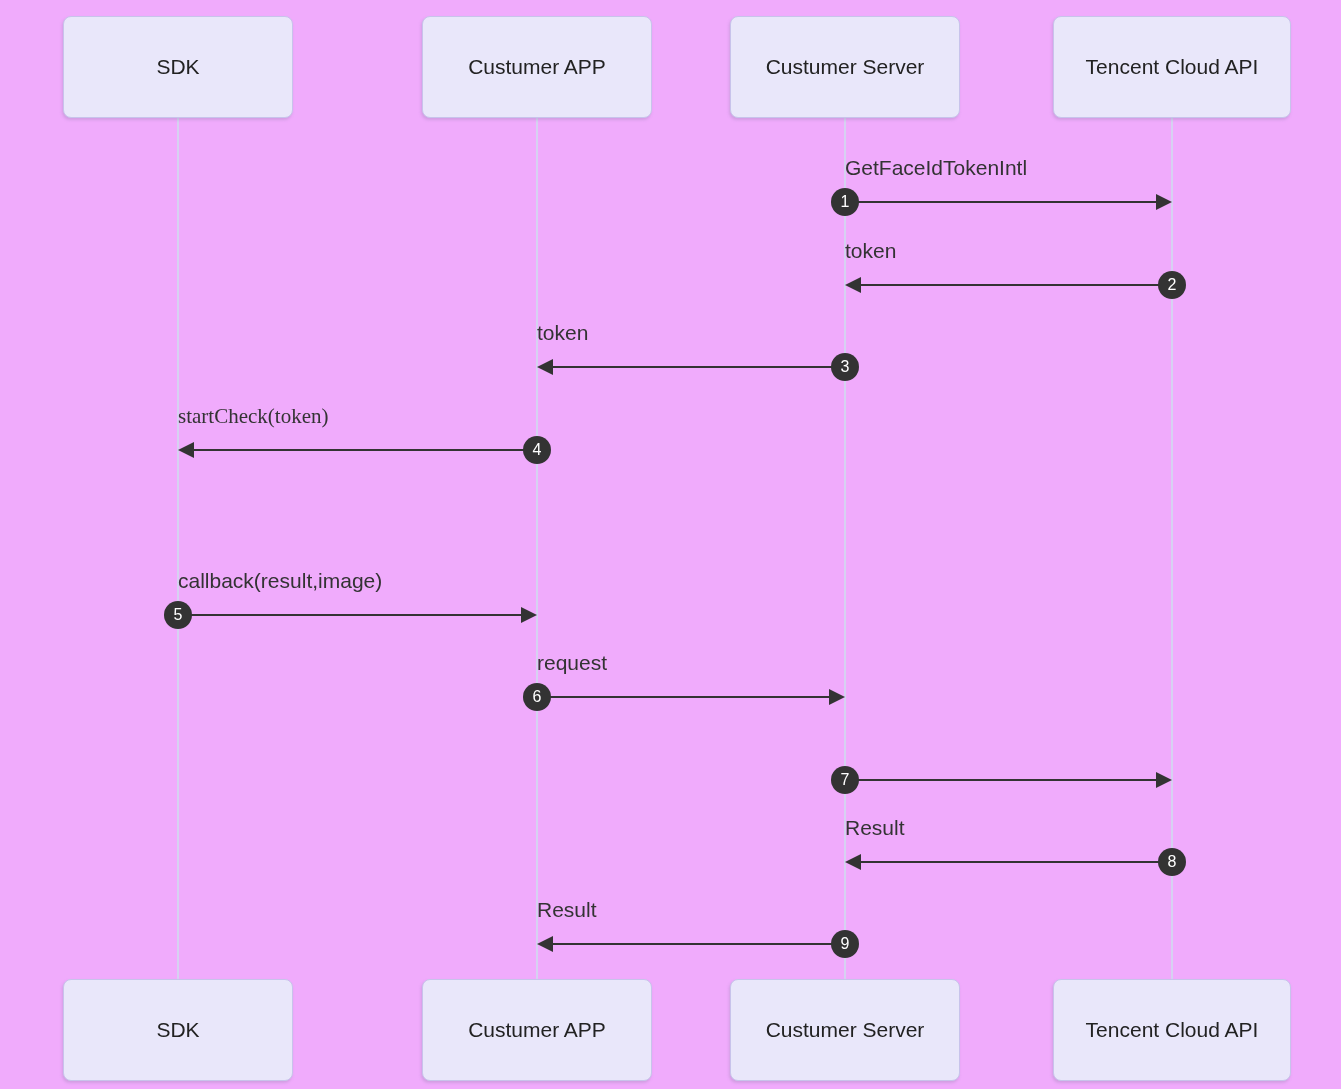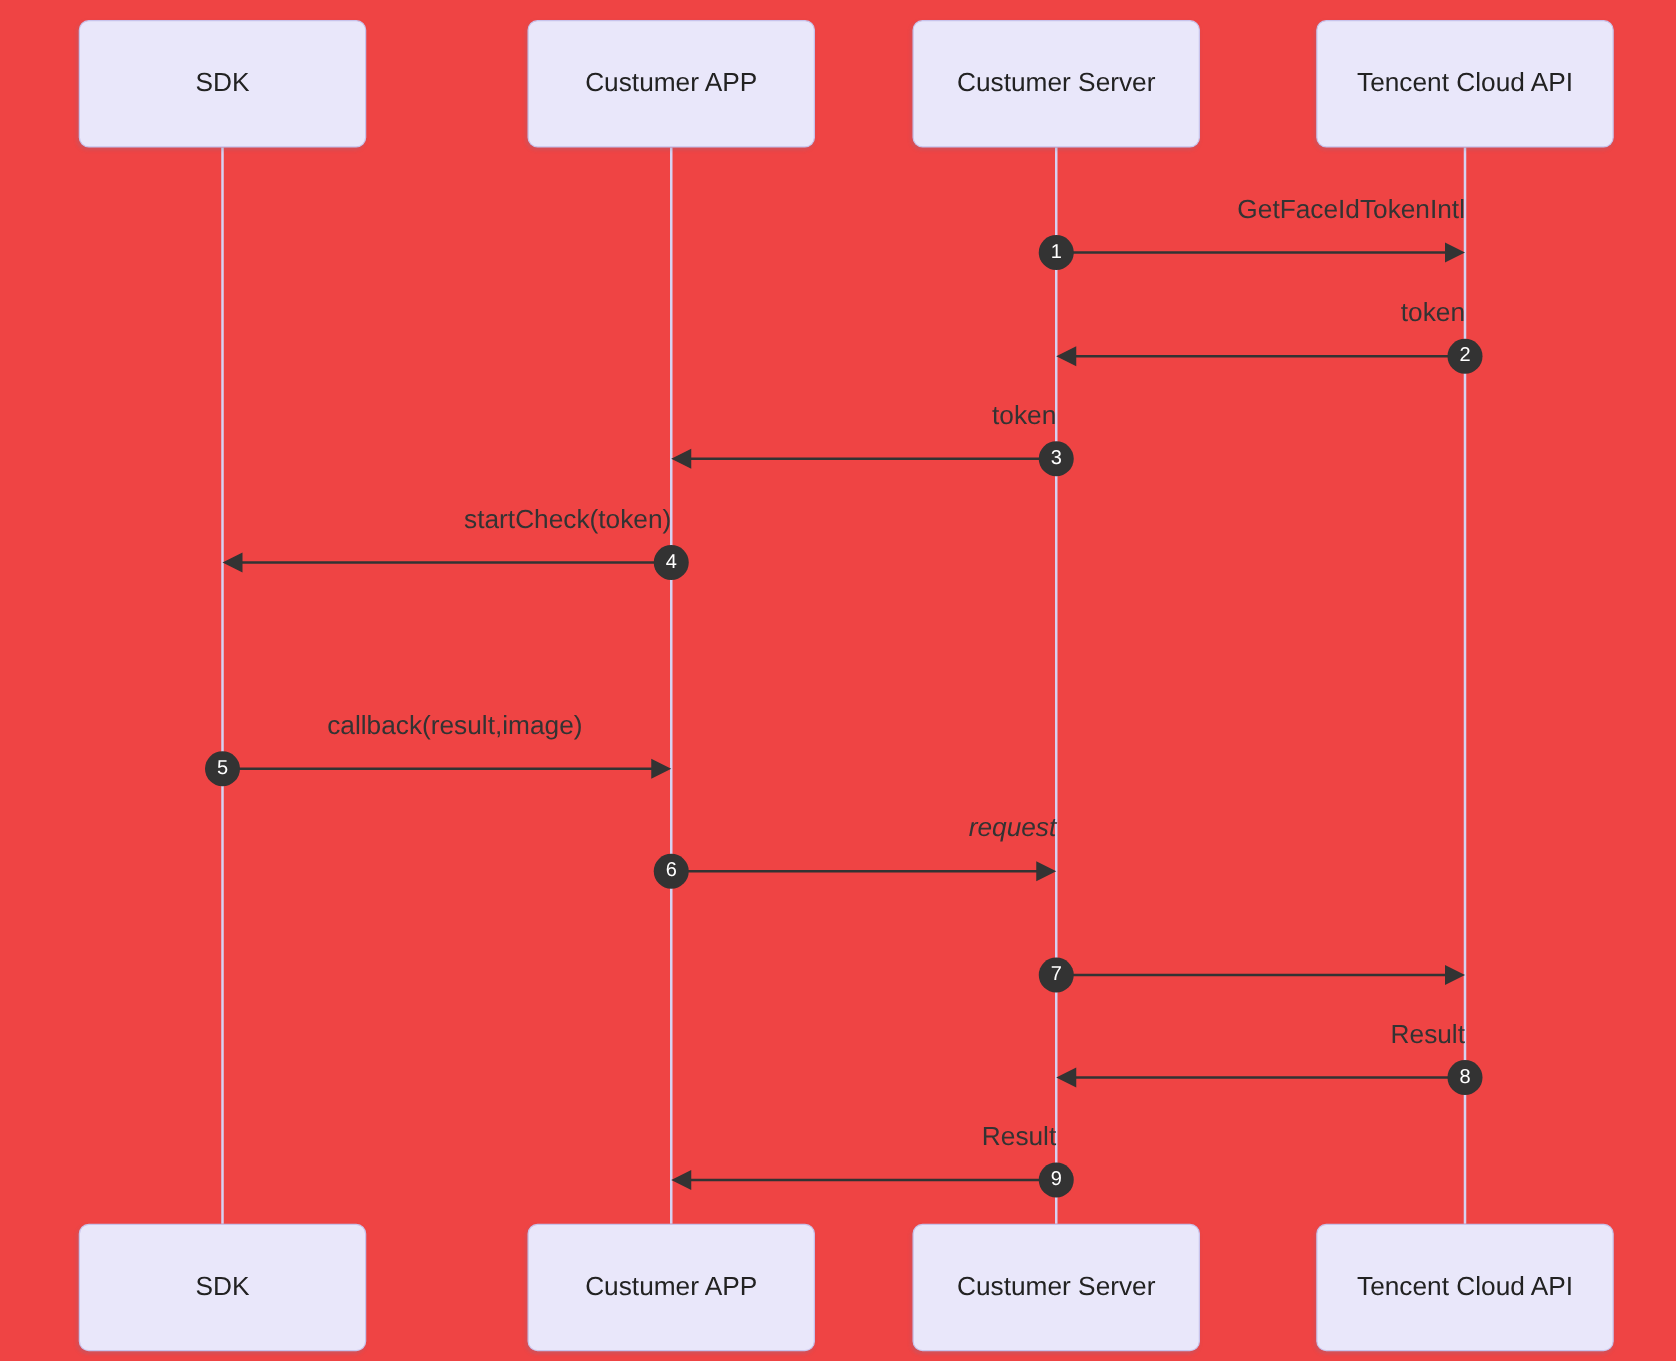"SDK" .stage { background: #ef4444 -> #f0abfc }
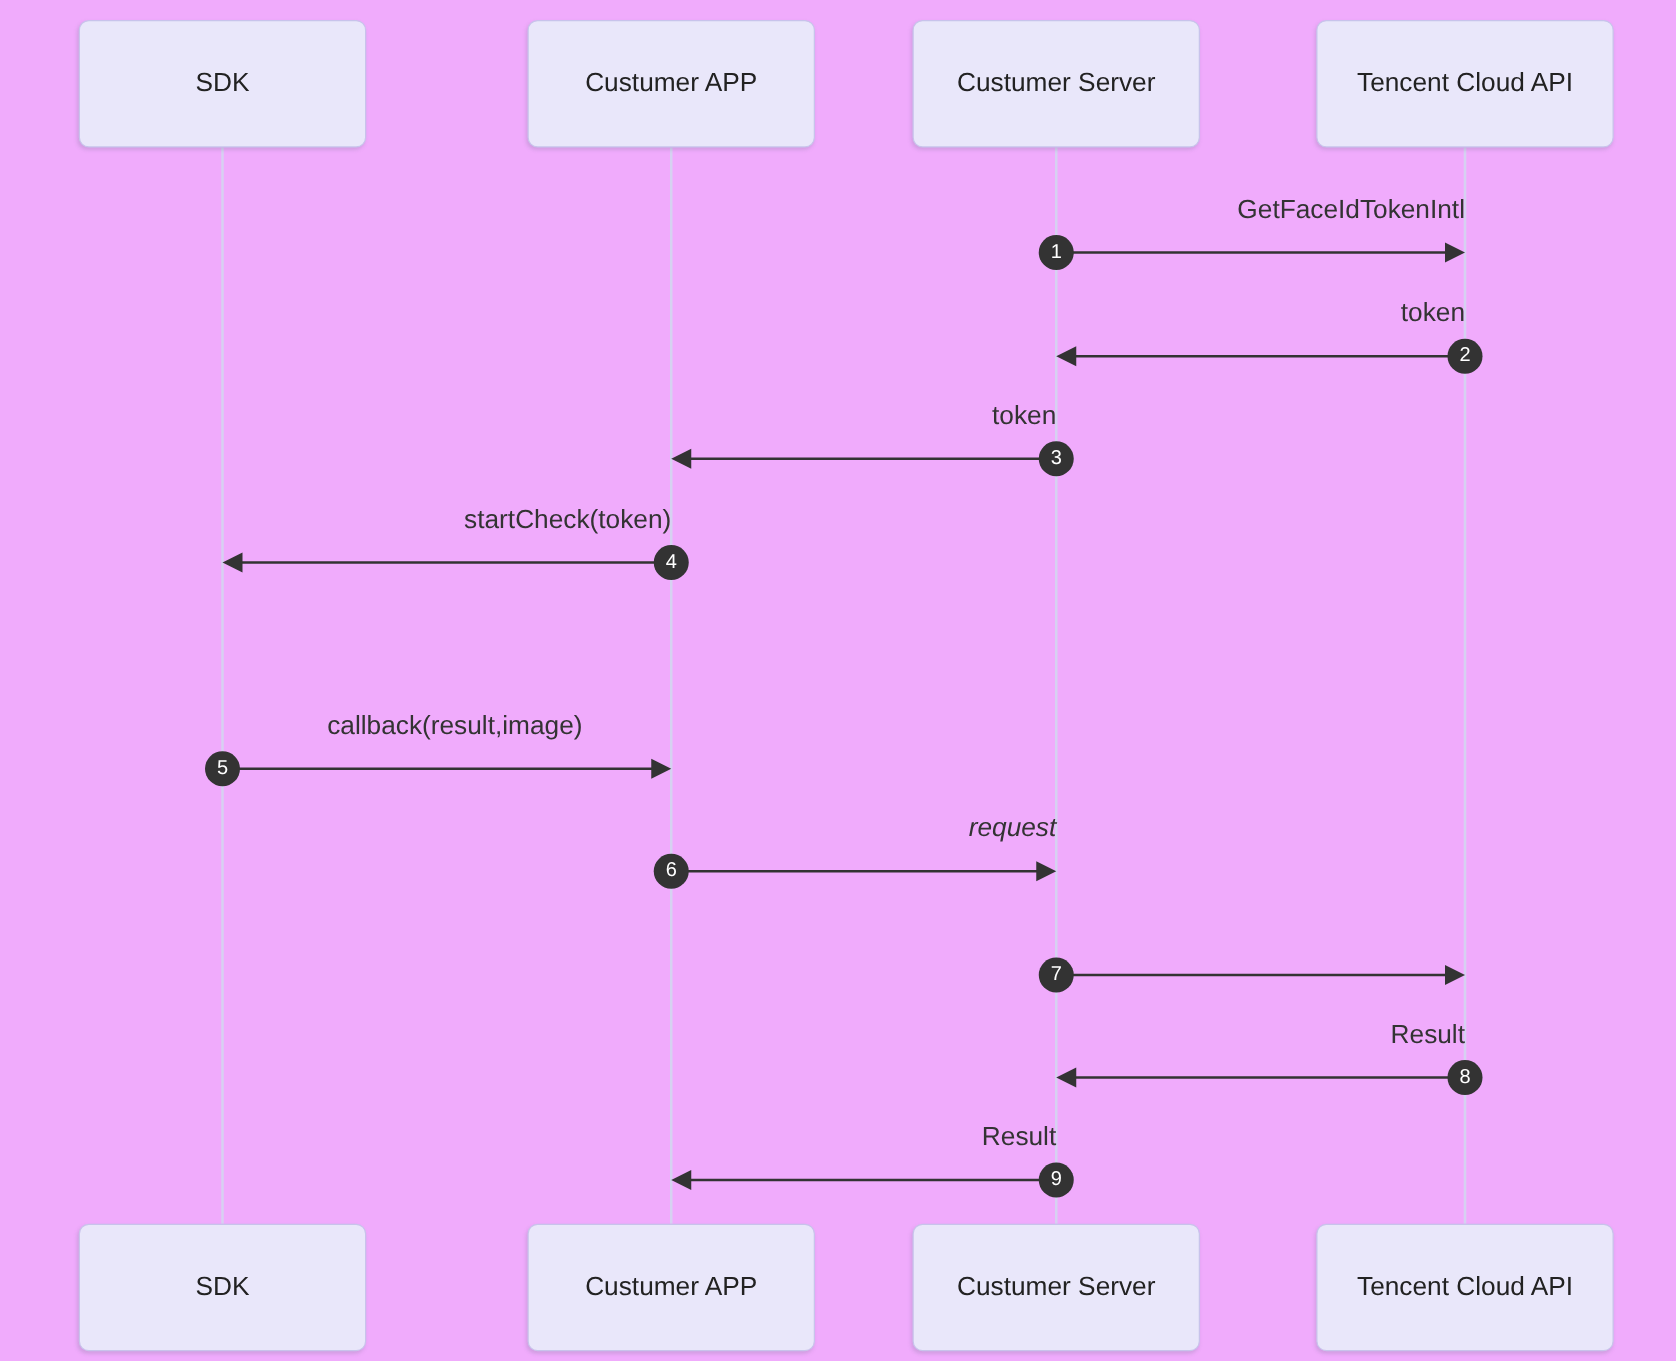"GetFaceIdTokenIntl" .msg-label { text-align: right -> left }
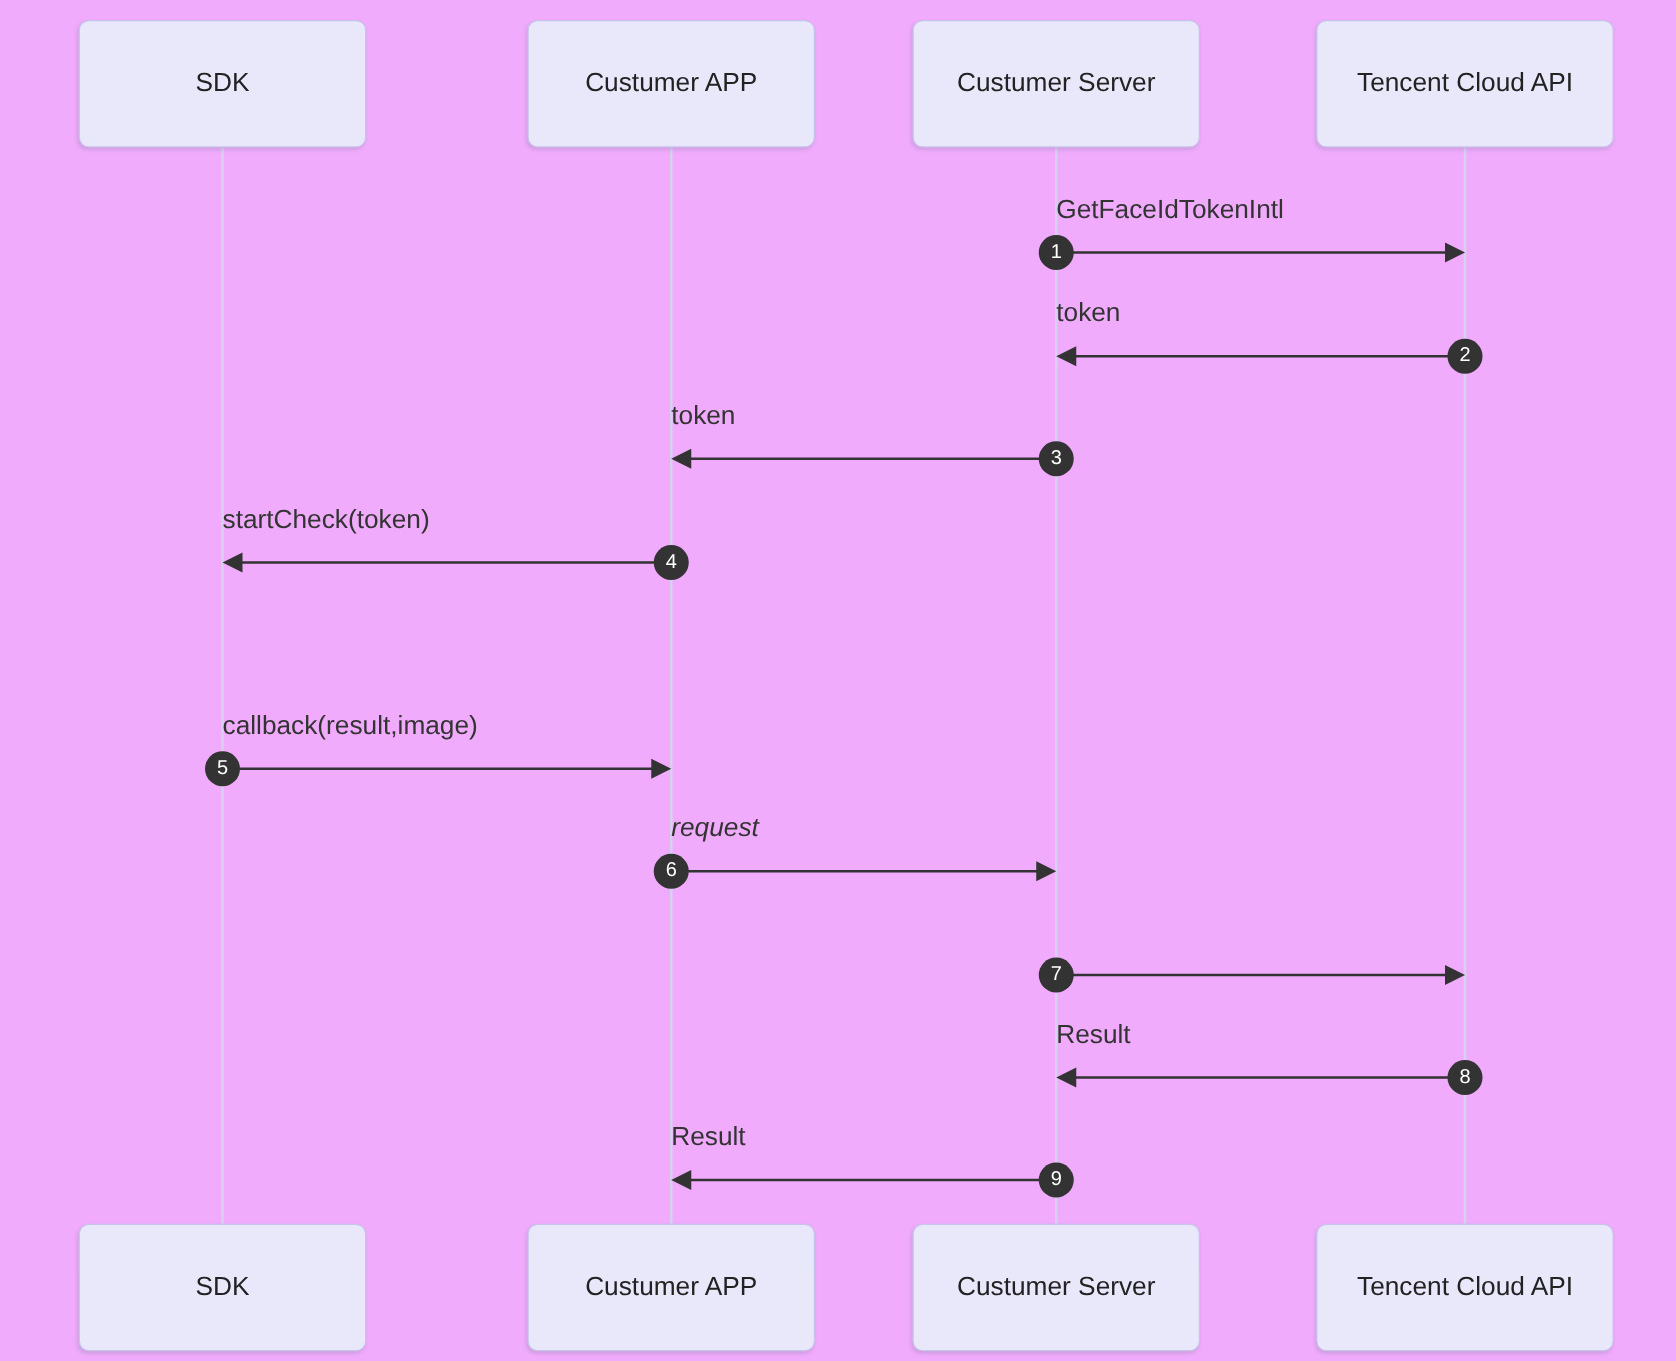"startCheck(token)" div.msg-label { font-family: none -> Liberation Serif, serif }
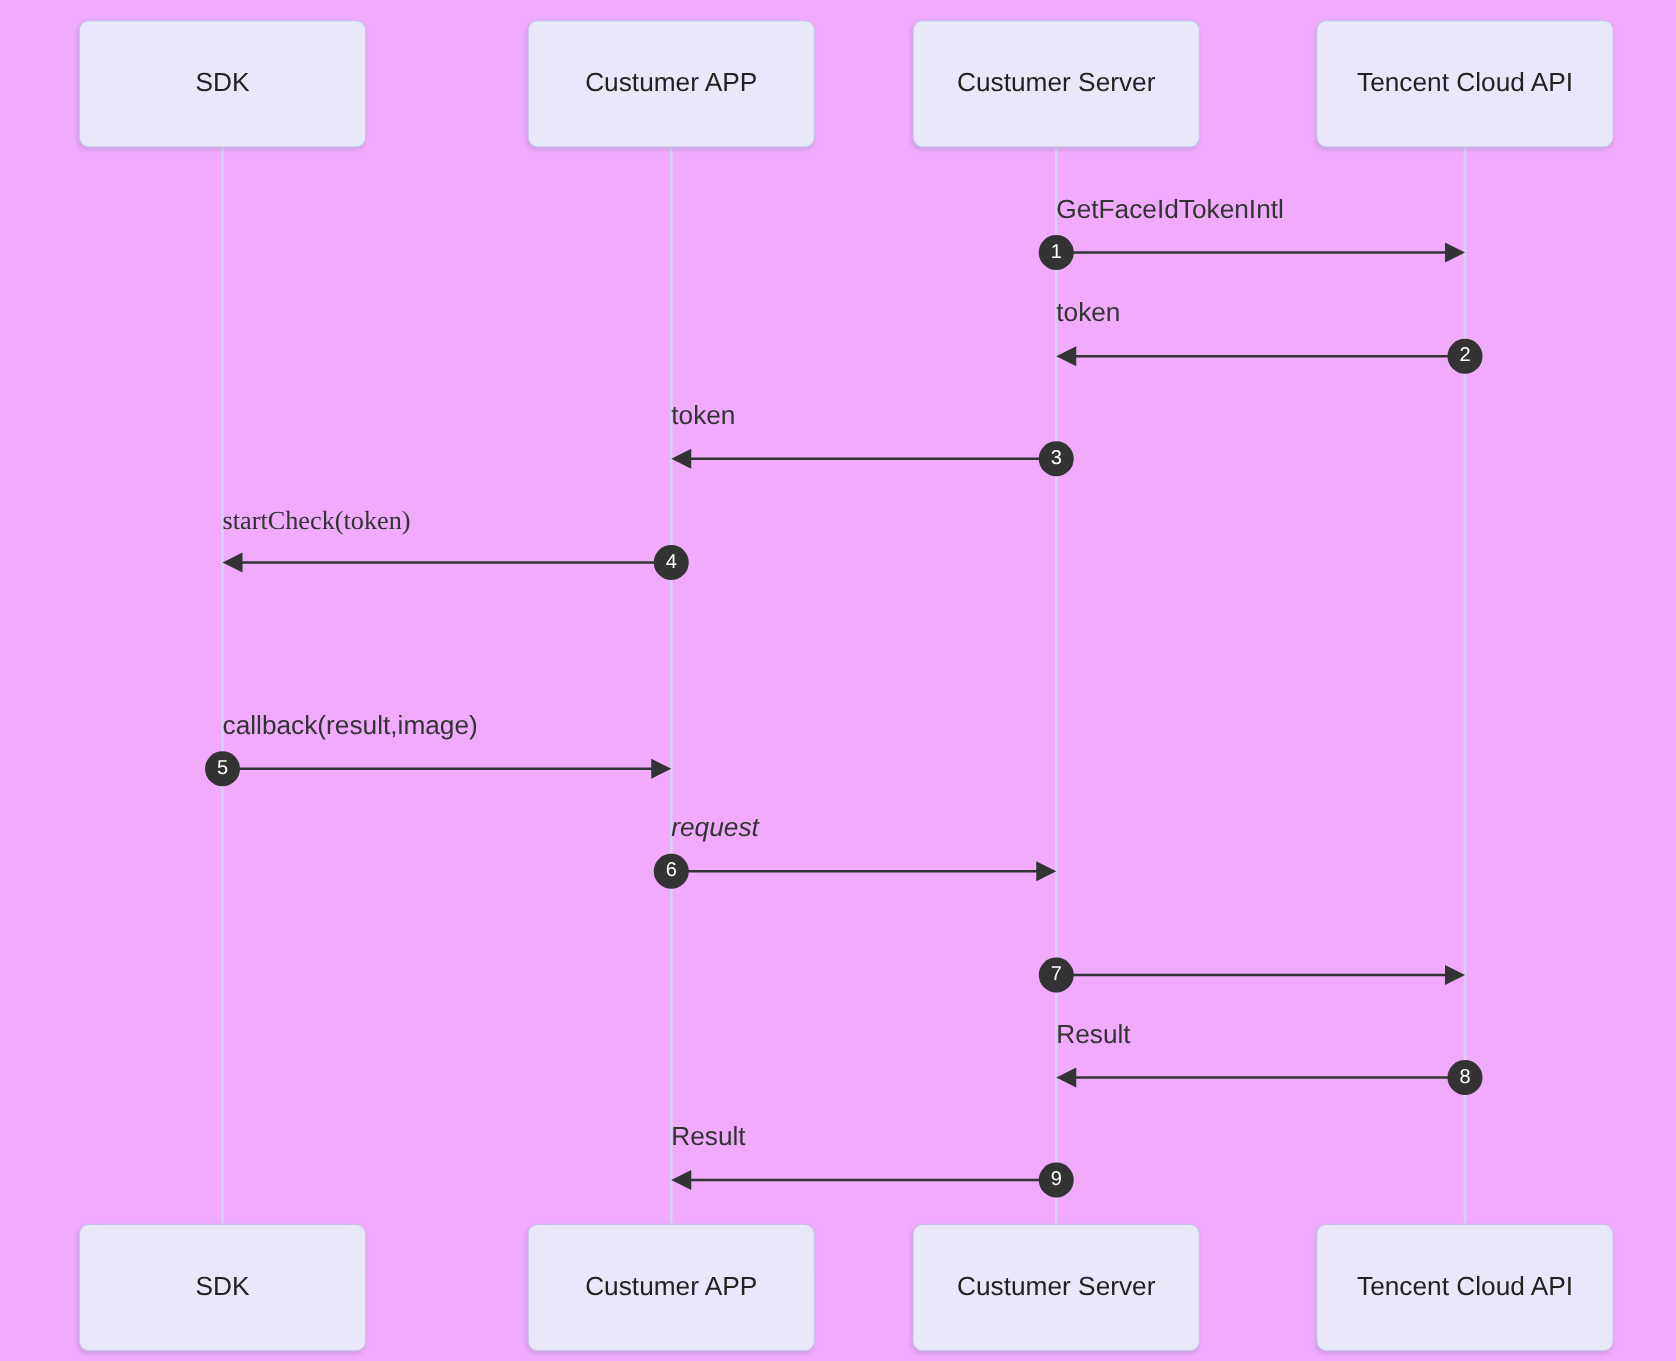"request" div.msg-label { font-style: italic -> none }
